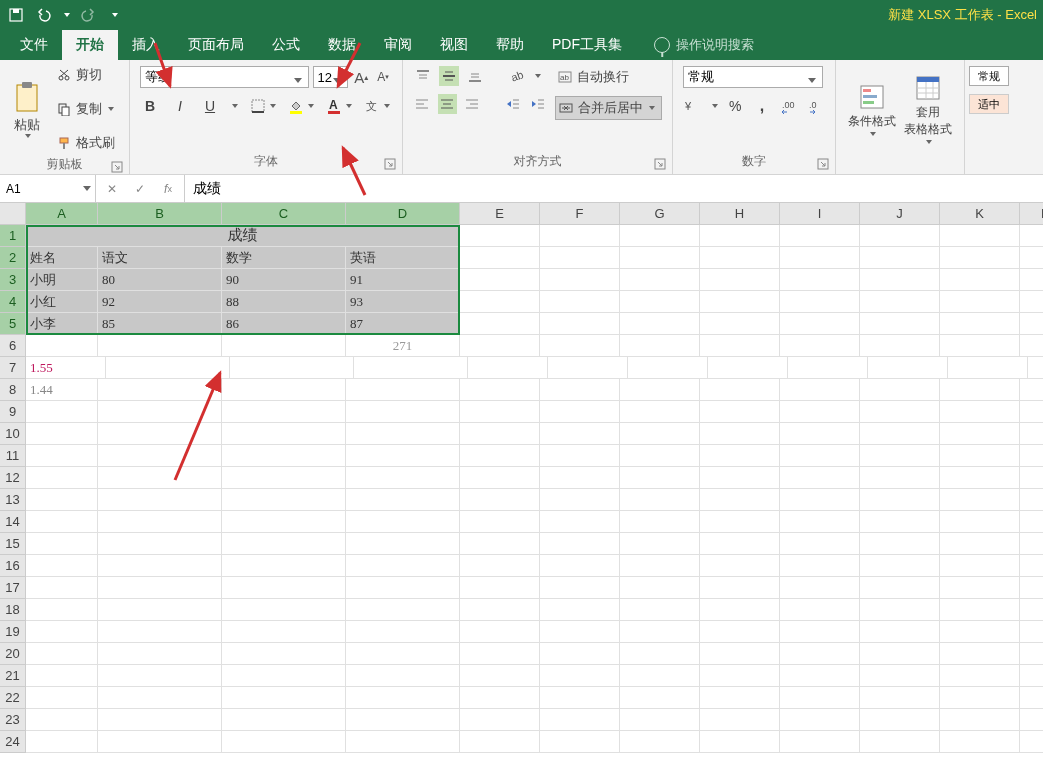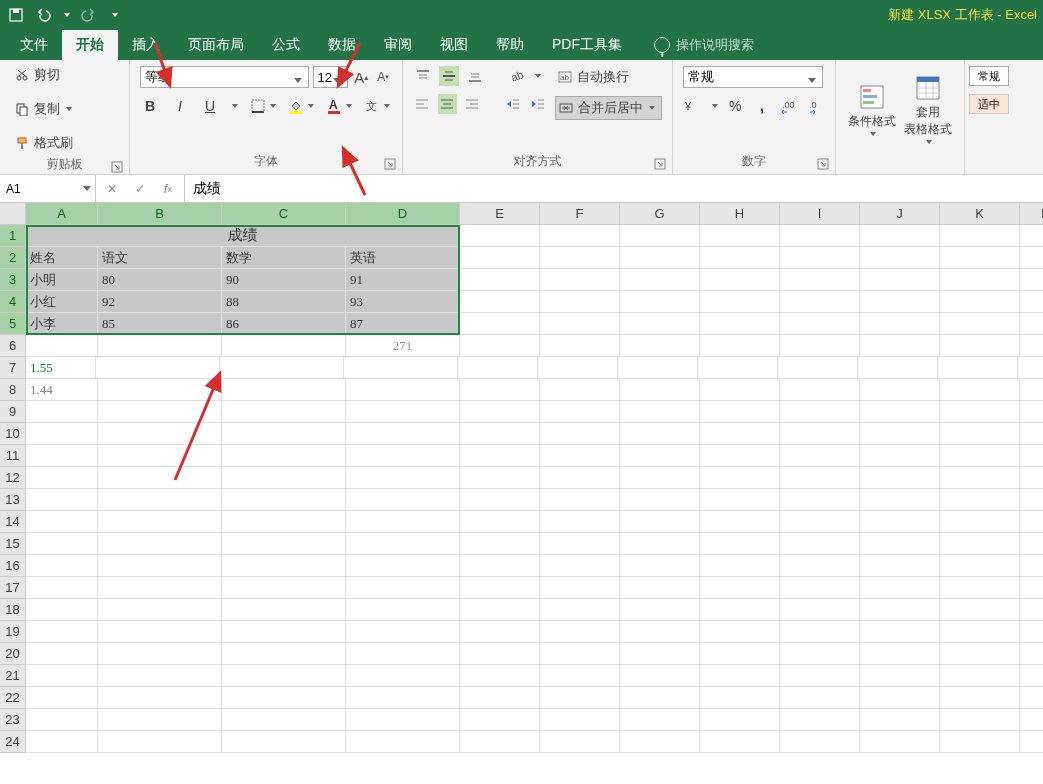"粘贴" div.clip-col1 { html: none -> <div> <div> <svg> <rect></rect> <rect></rect> </svg> </div> <div>粘贴</div> <span></span> </div> }
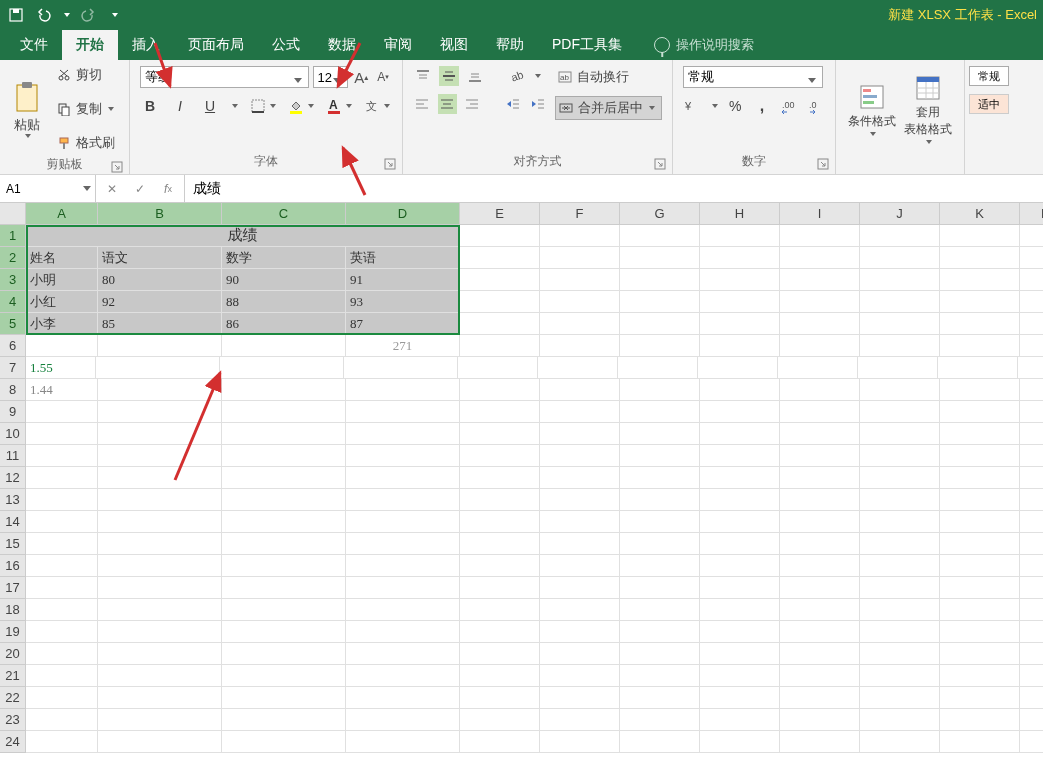"1.55" div.cell { color: #15803d -> #be185d; width: 70px -> 80px }
